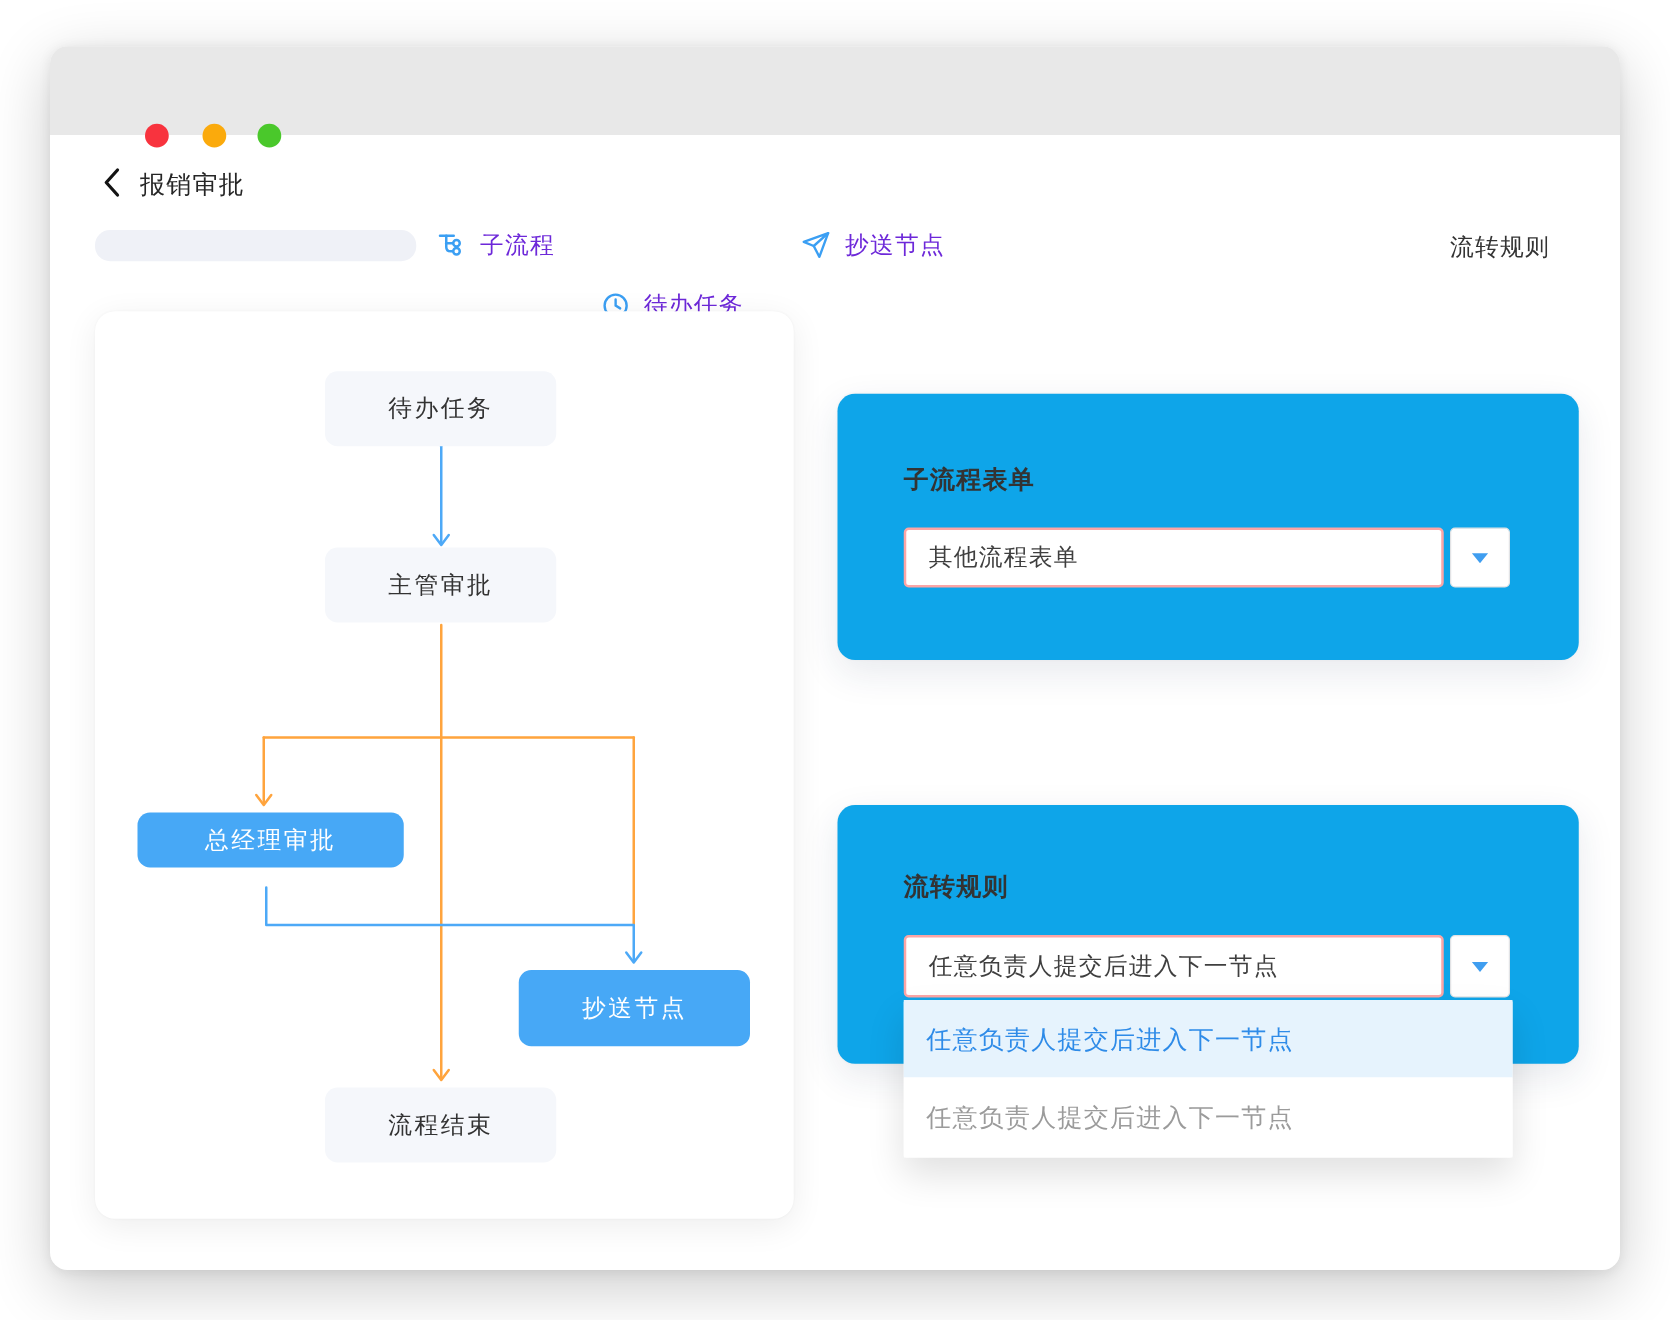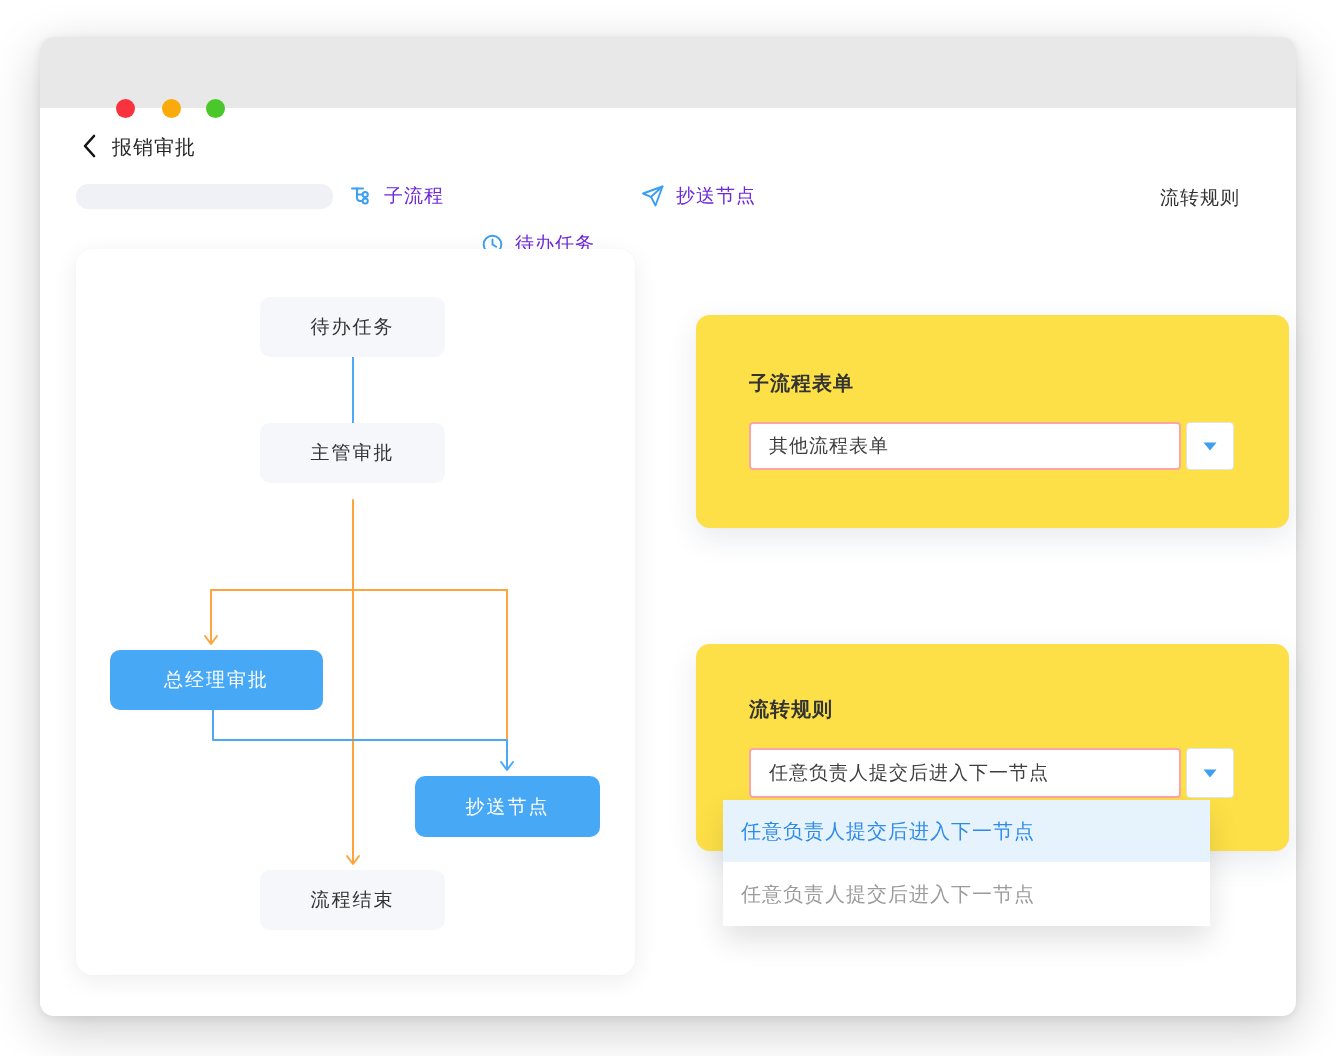"子流程表单" .panel { background: #fde047 -> #0ea5e9; left: 696px -> 670px }
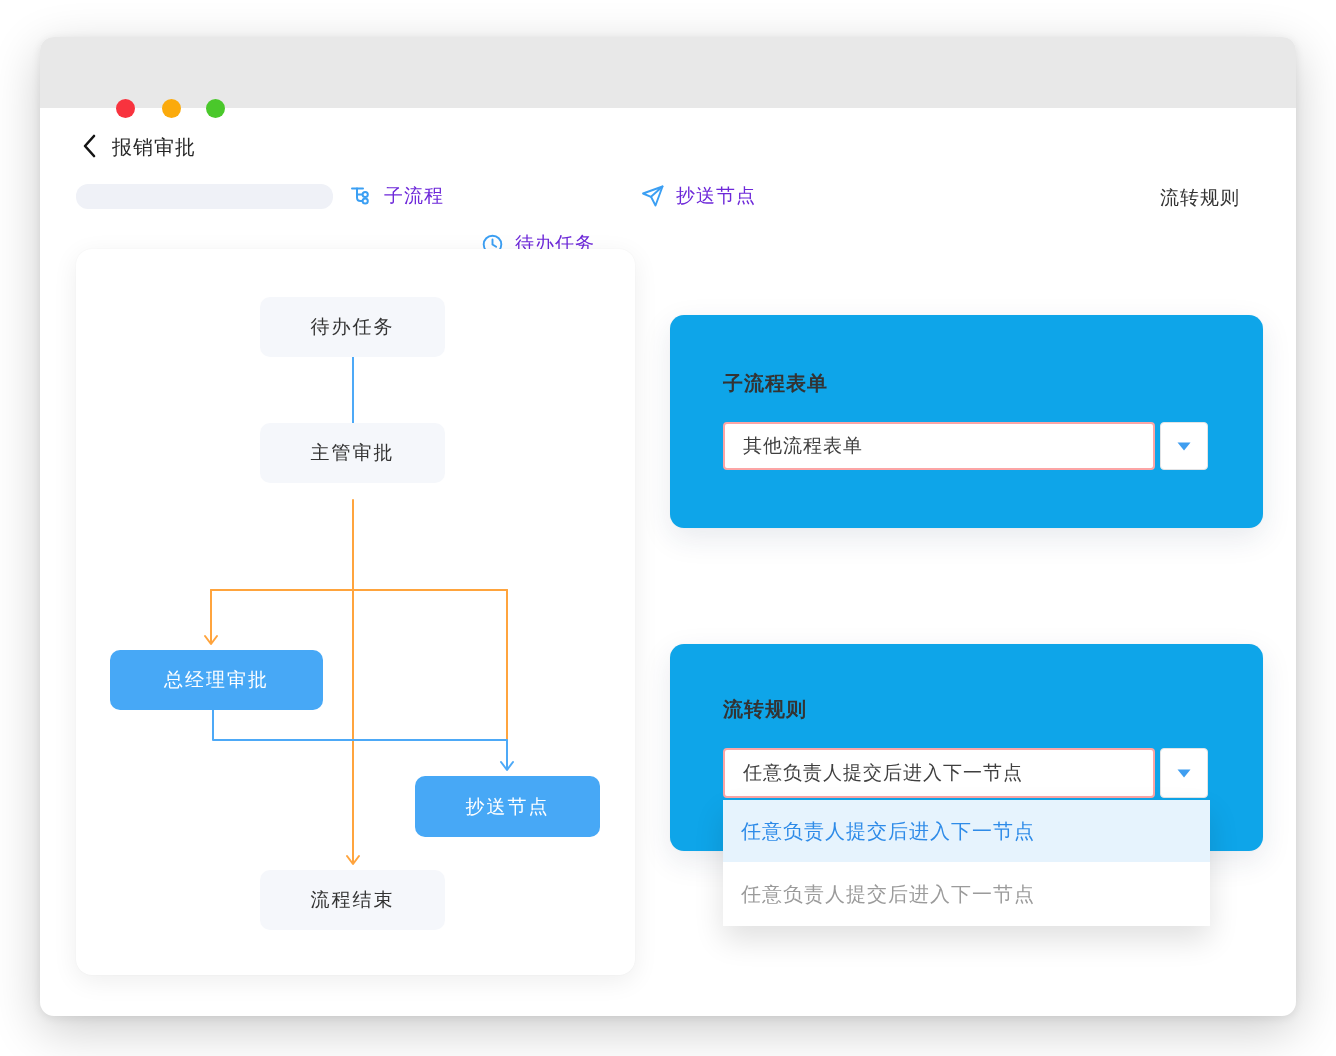"主管审批" div.node { top: 174px -> 189px }
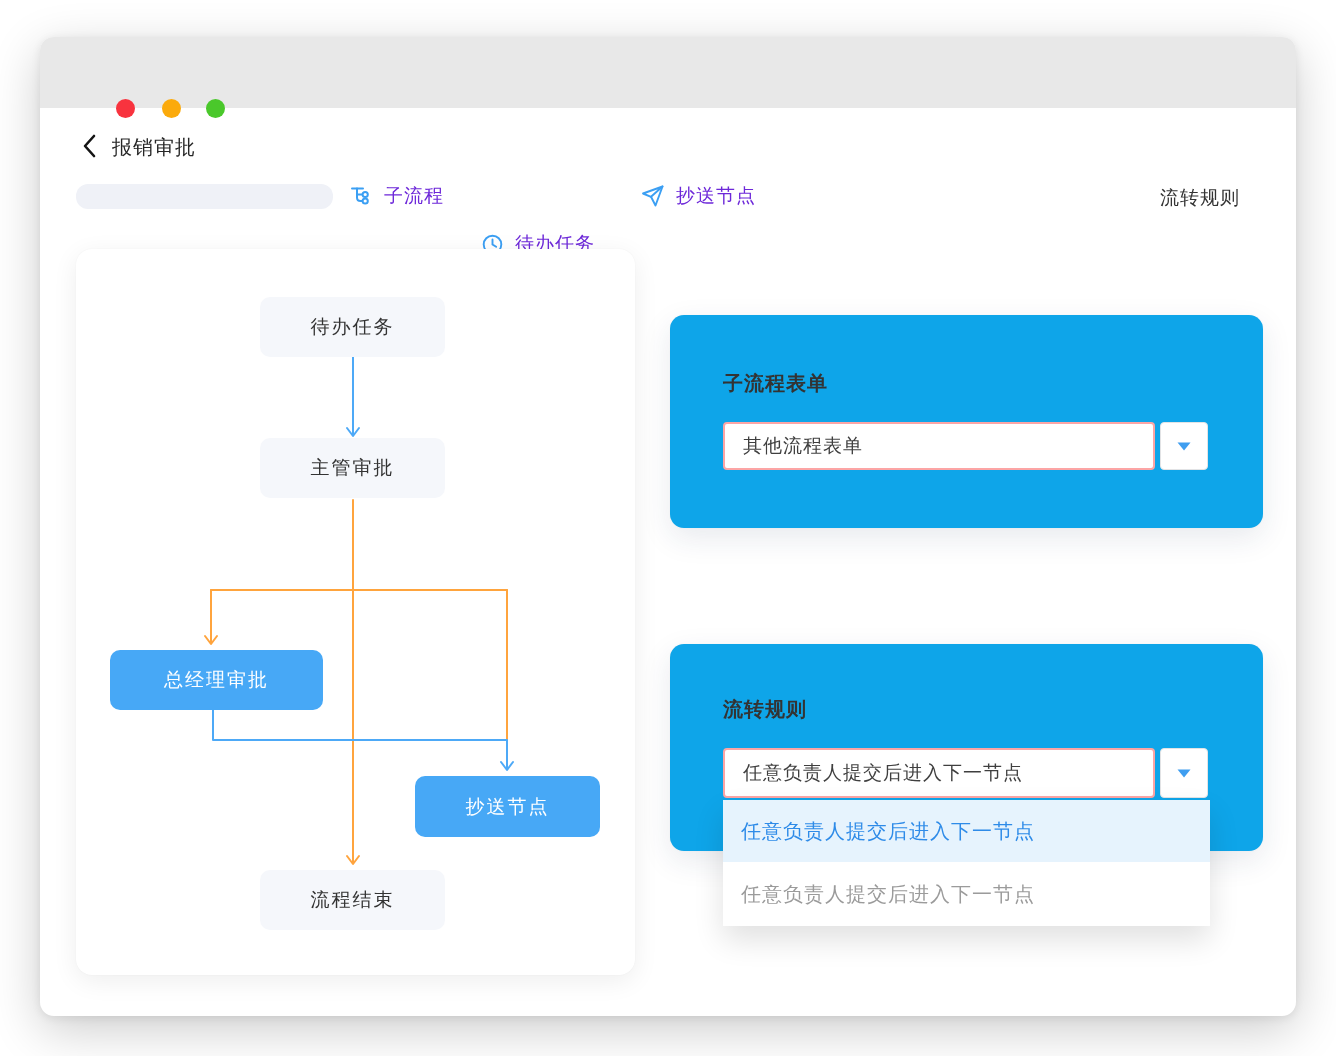"总经理审批" .n2 { height: 60px -> 44px }
